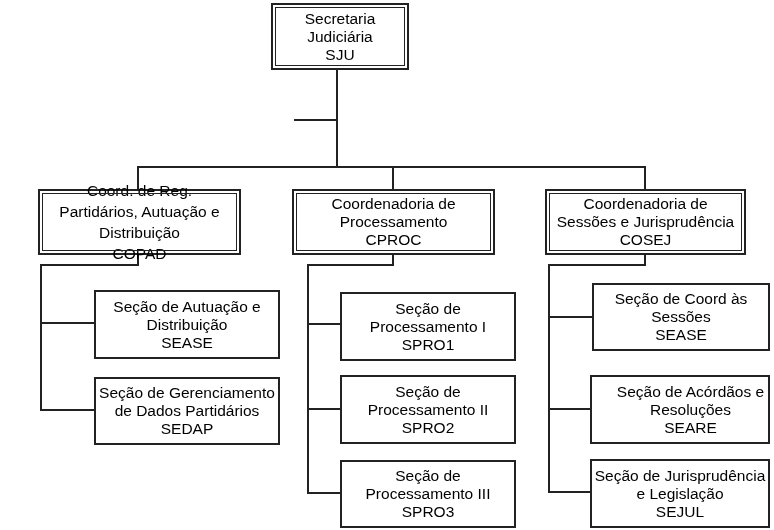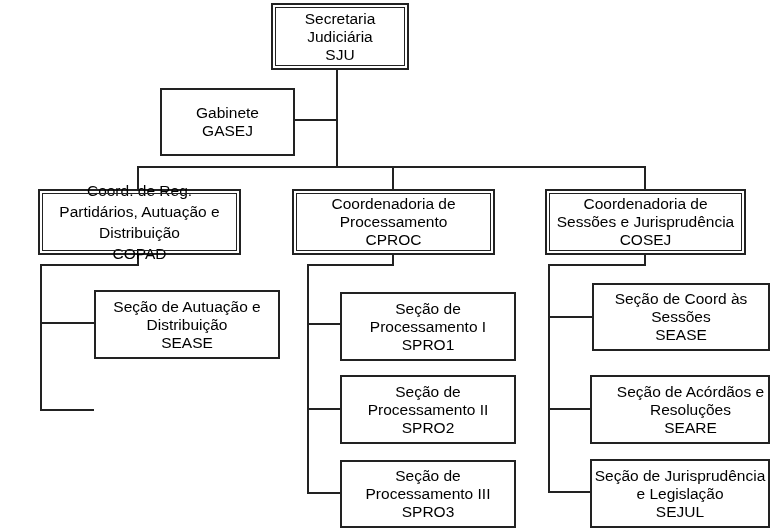"Gabinete" div.box { html: <div> <span>Gabinete GASEJ</span> </div> -> none }
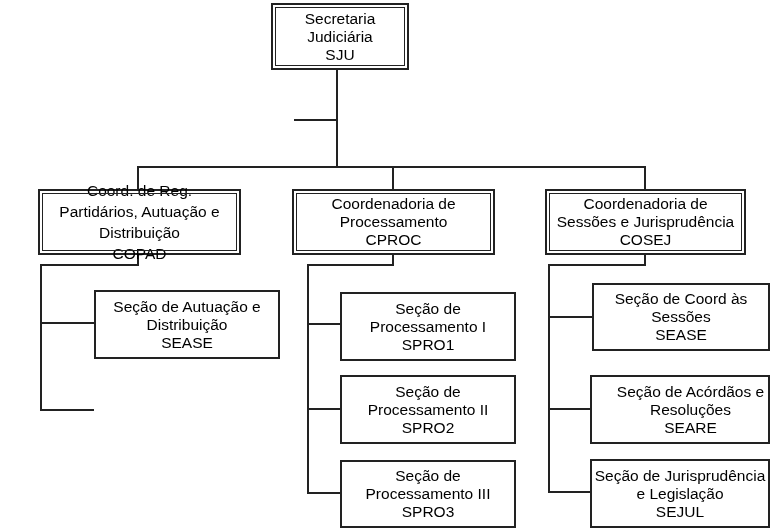"Seção de Gerenciamento" div.box { html: none -> <div> <span>Seção de Gerenciamento de Dados Partidários SEDAP</span> </div> }
